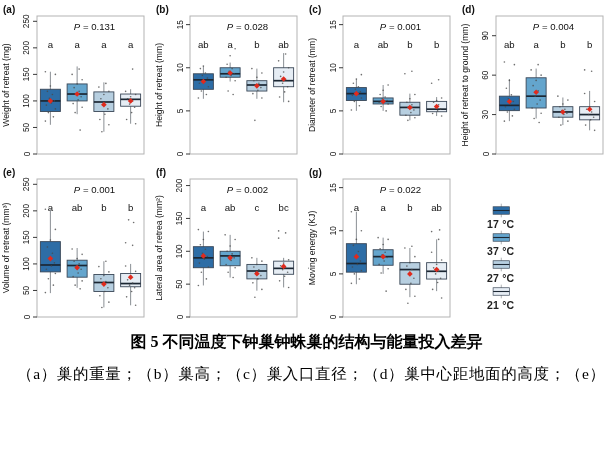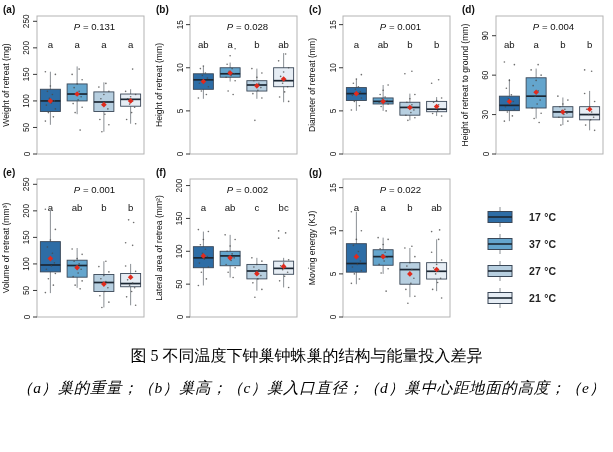"17 °C" .legend-item { align-items: center -> flex-start; flex-direction: none -> column }
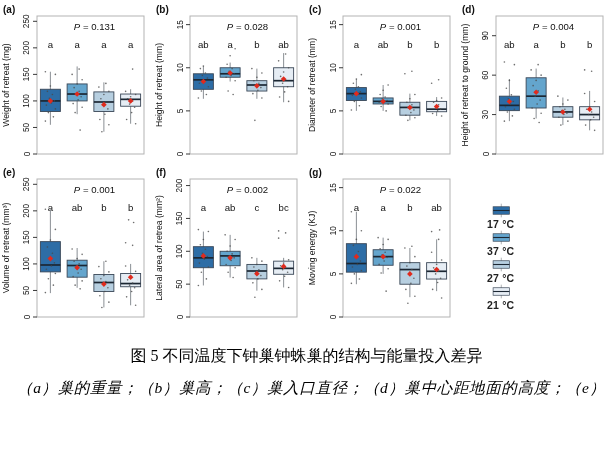"图 5 不同温度下钟巢钟蛛巢的结构与能量投入差异" .caption-title { font-weight: normal -> bold; margin-top: 18px -> 4px }
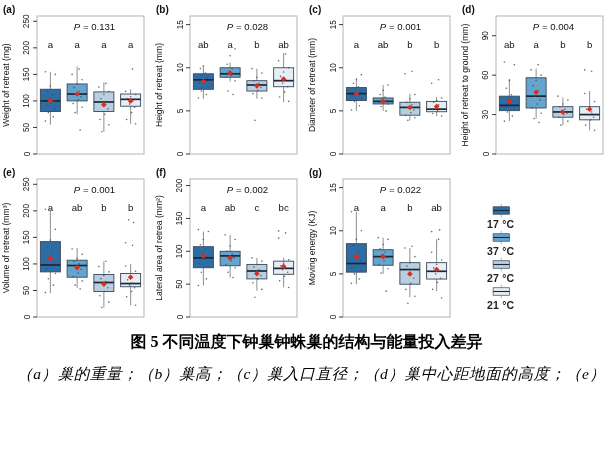"（a）巢的重量；（b）巢高；（c）巢入口直径；（d）巢中心距地面的高度；（e）" .cap-line.just { font-style: italic -> none }
